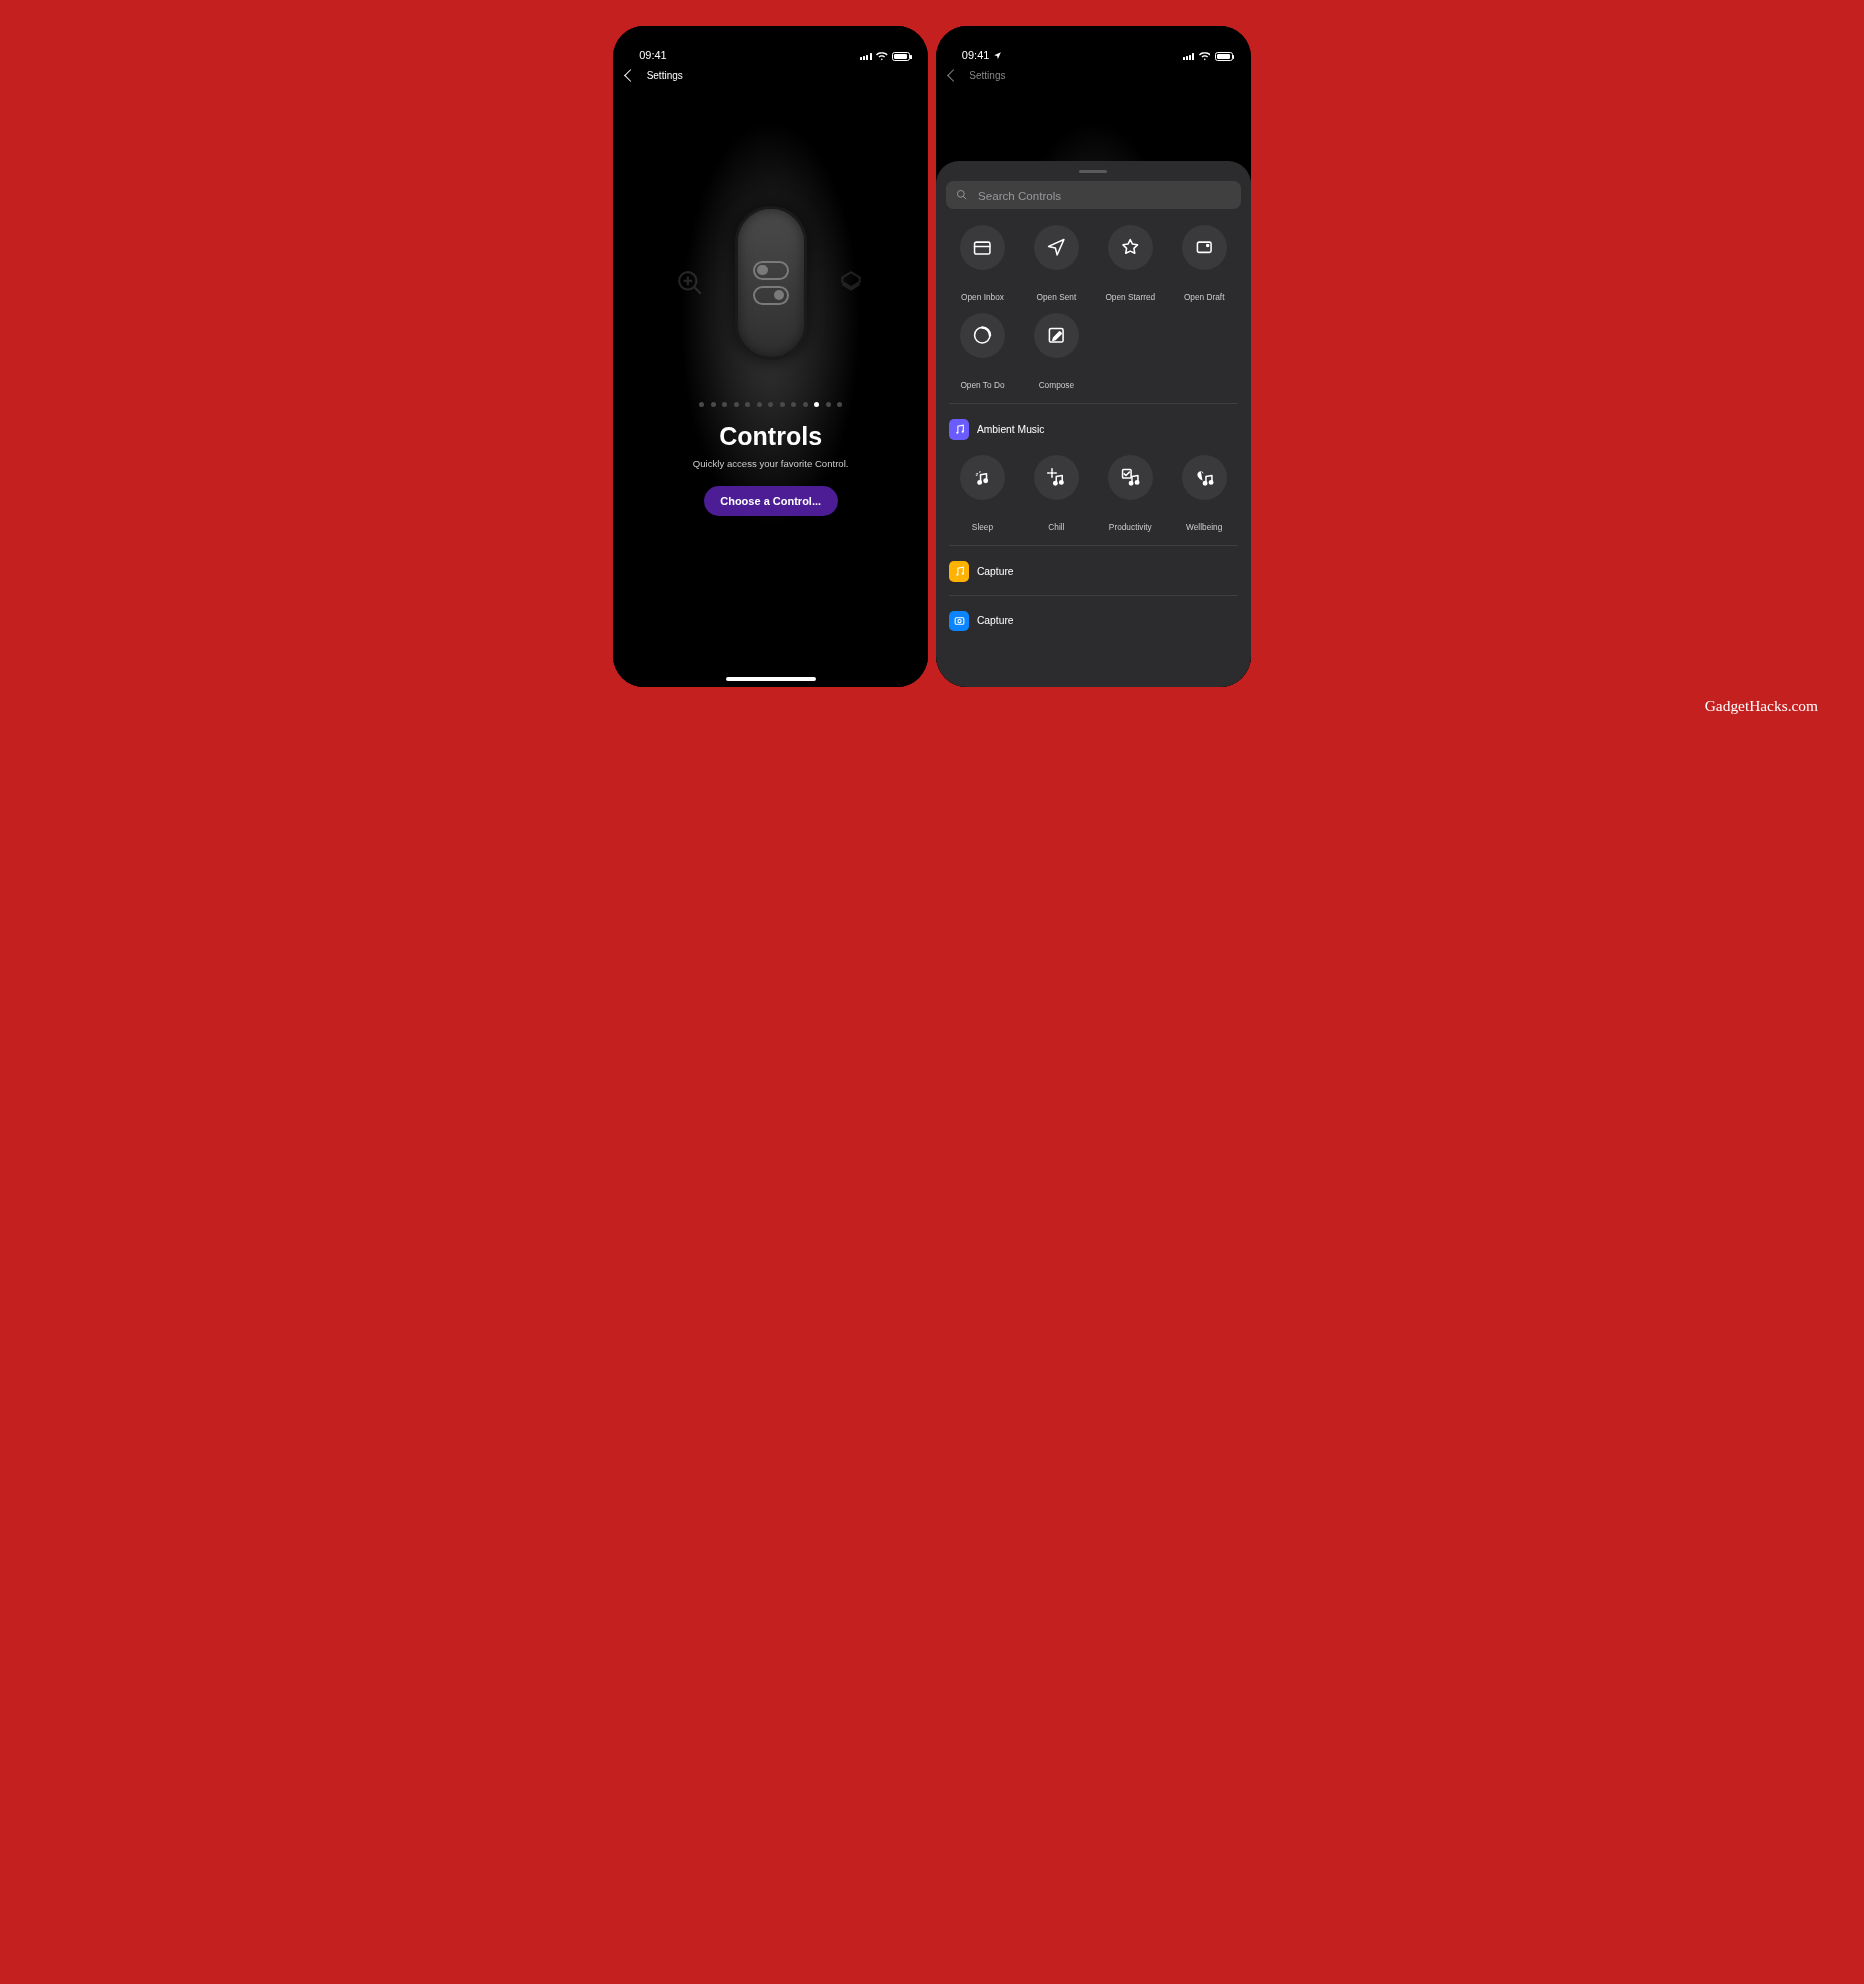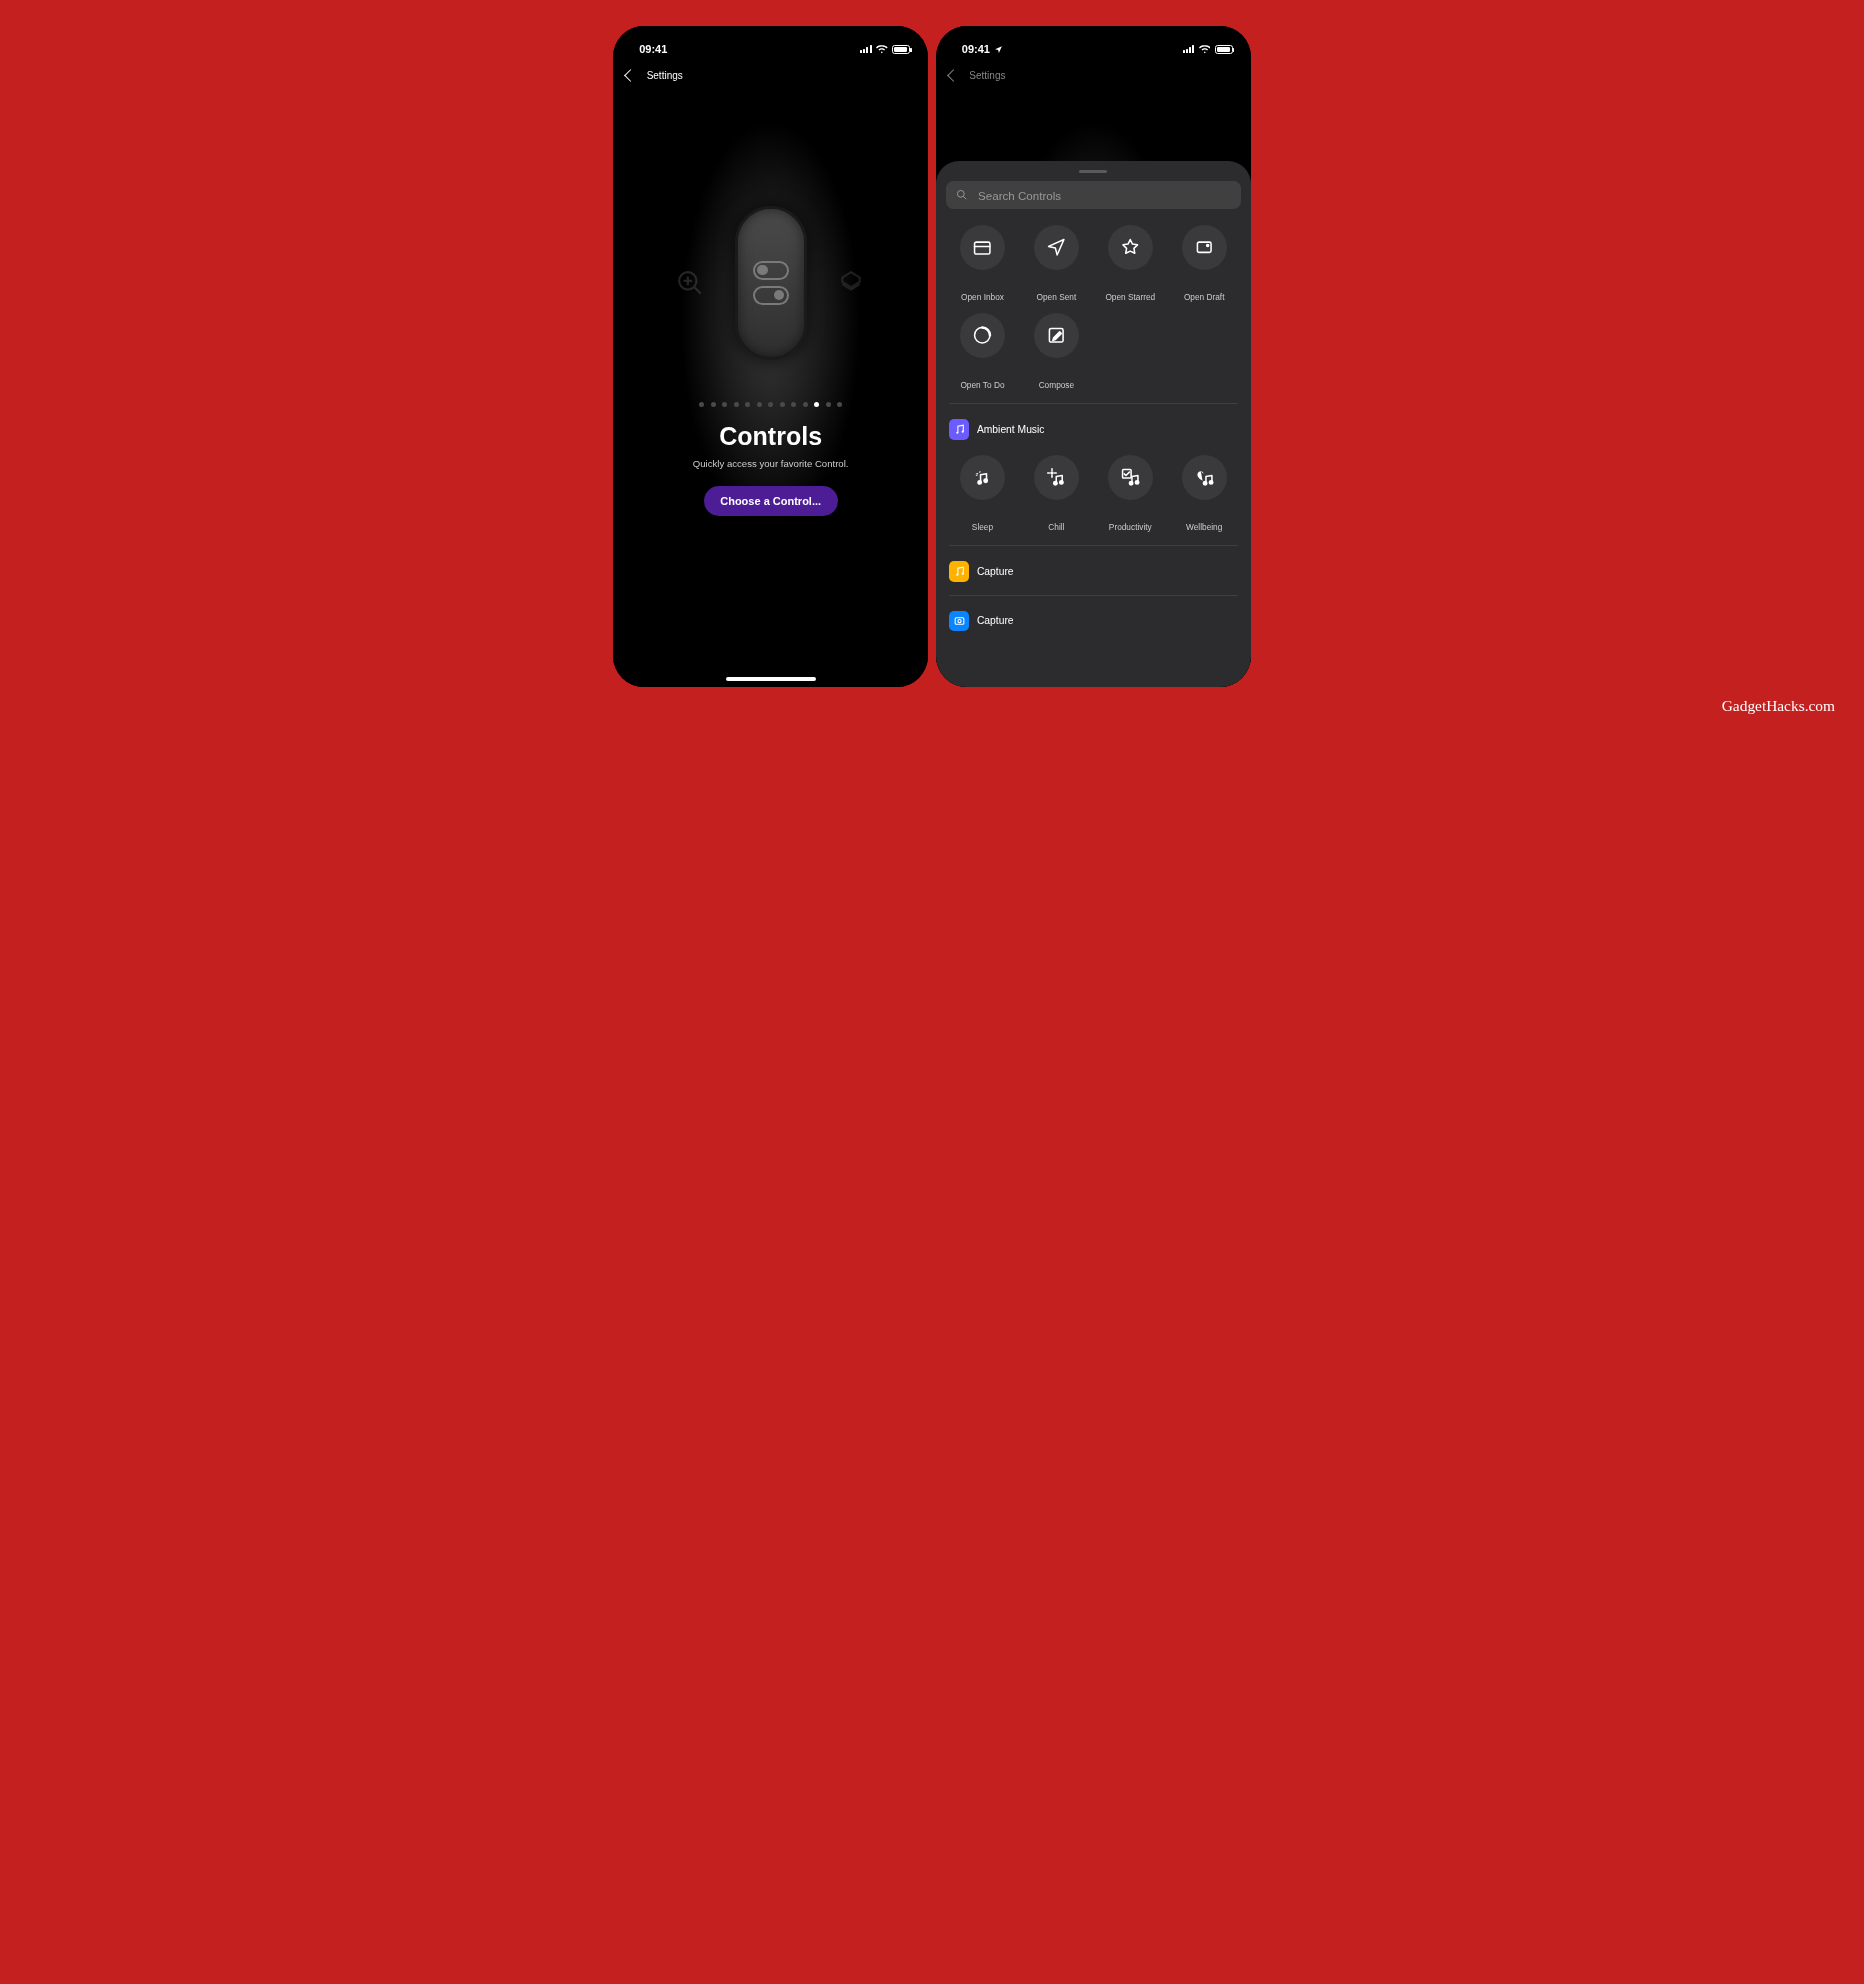"09:41" .status { align-items: center -> flex-end; font-weight: 700 -> 400 }
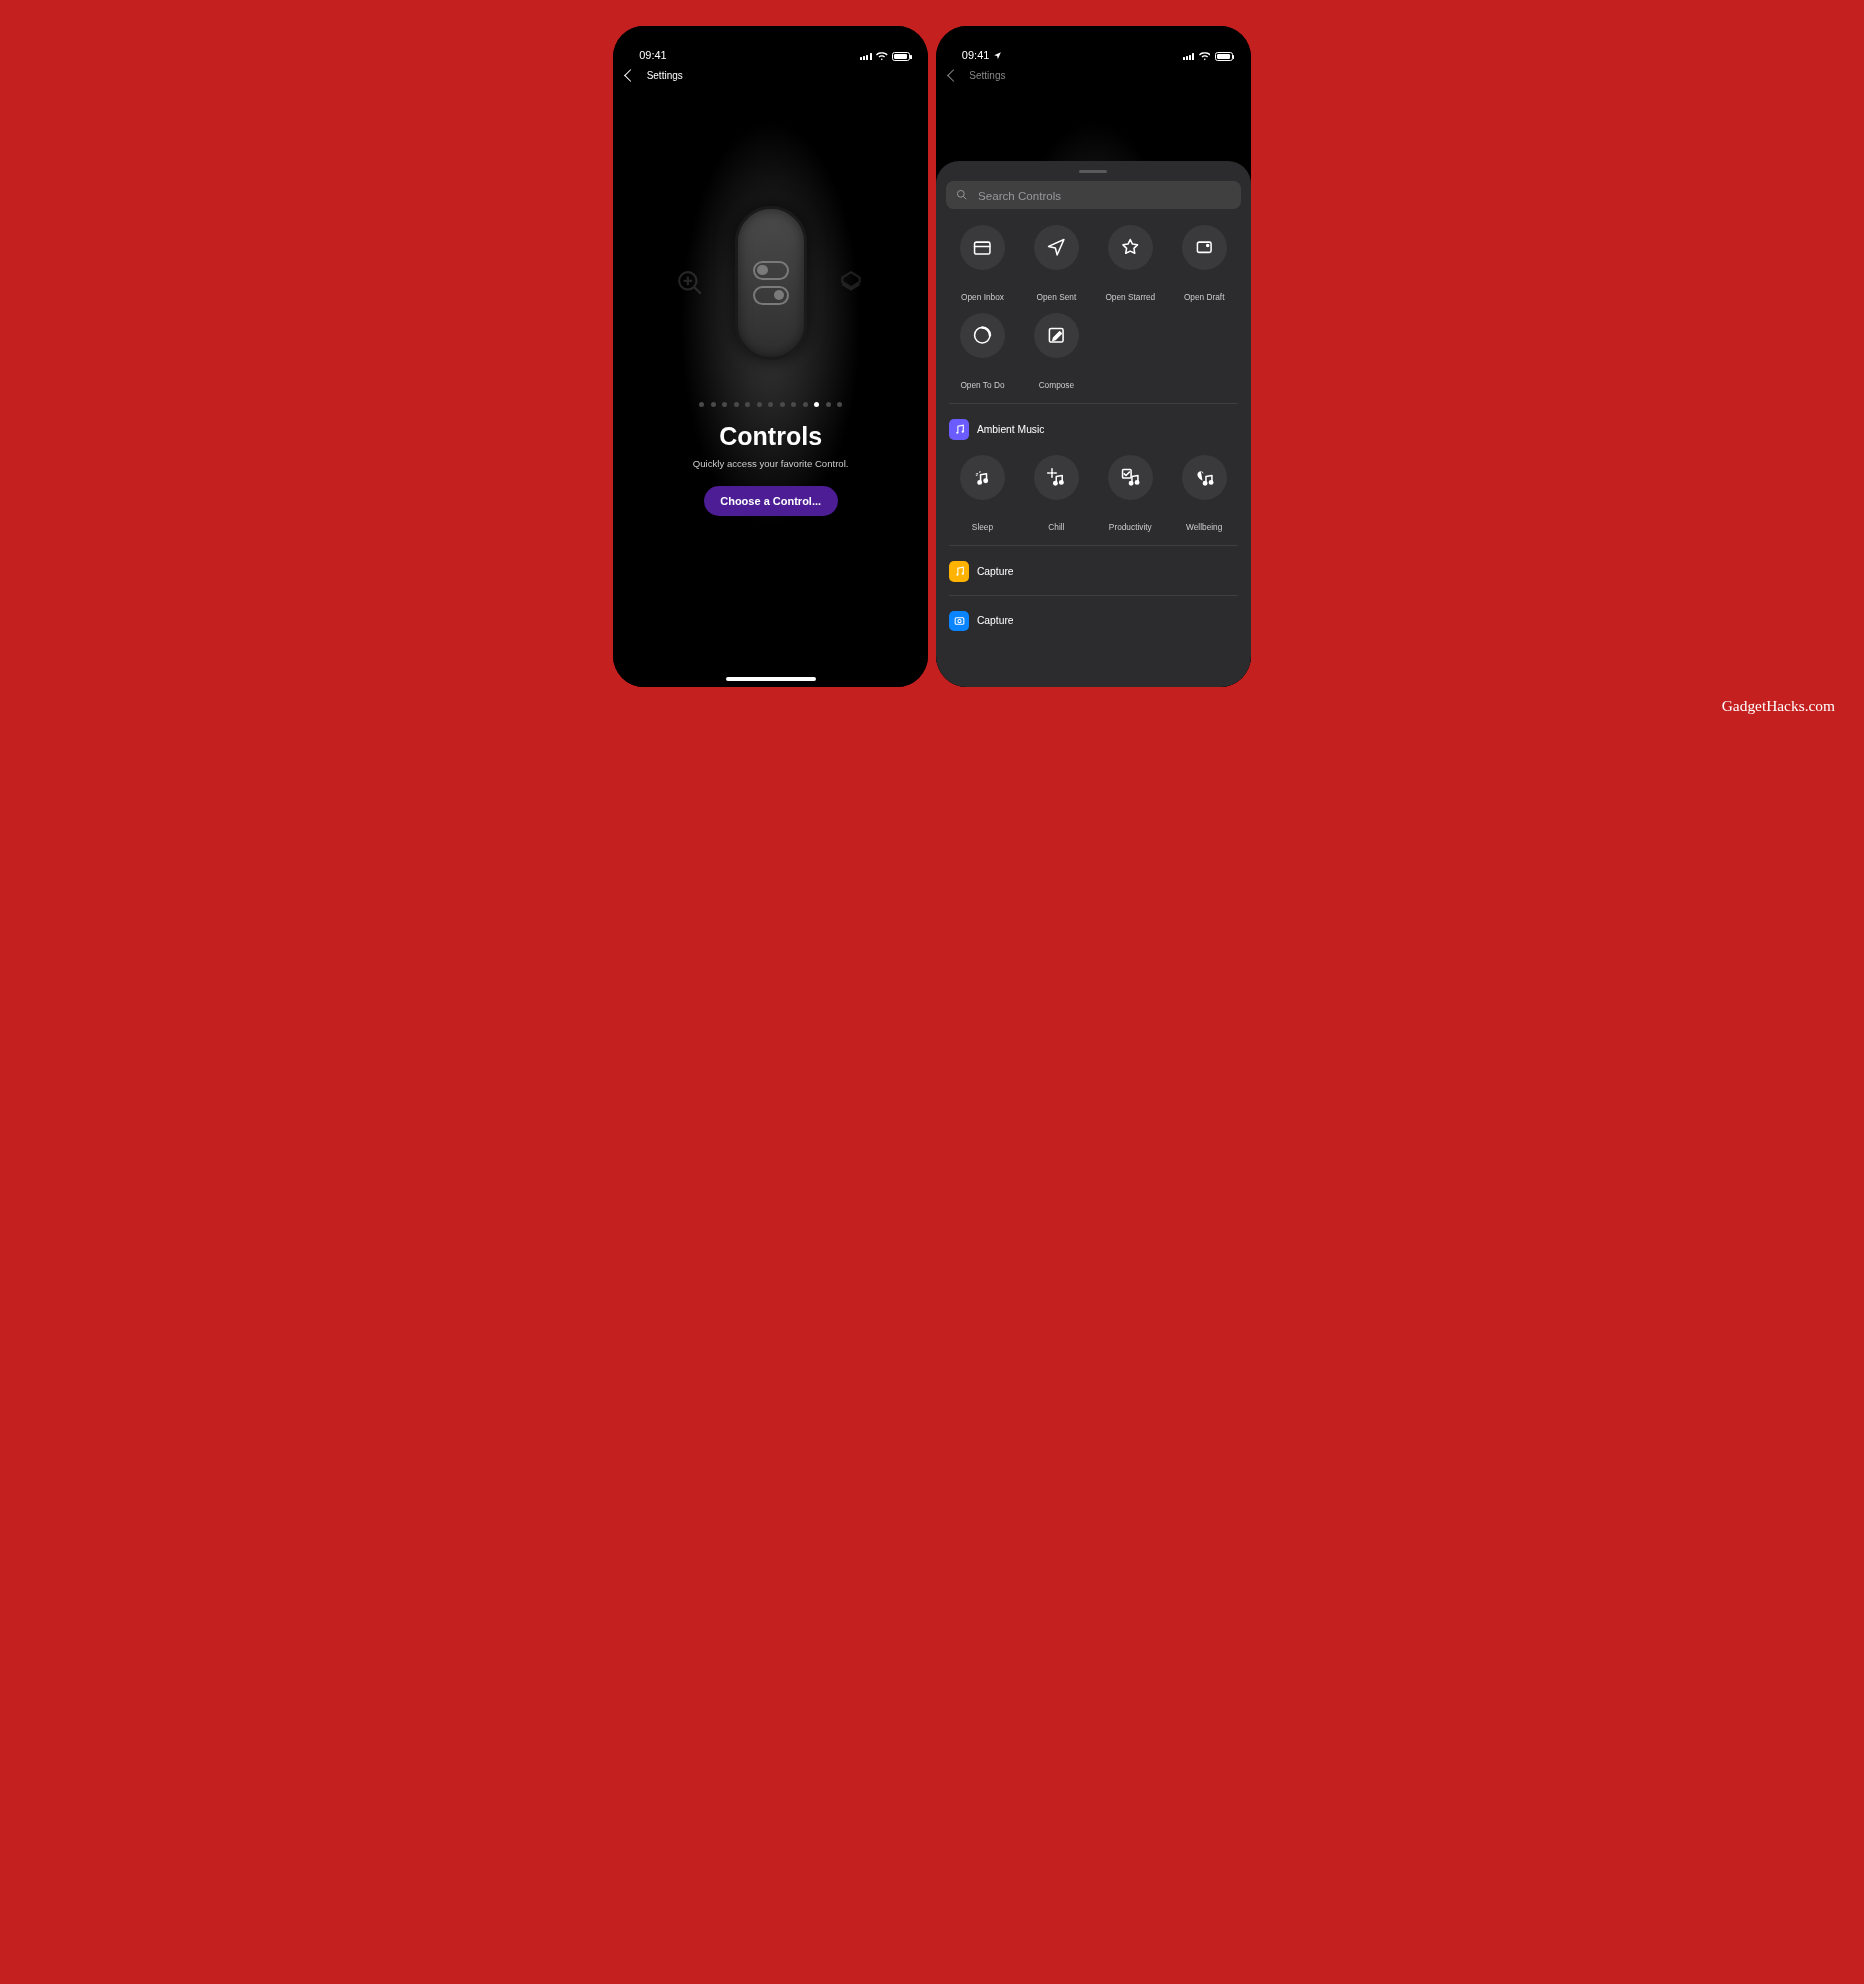"GadgetHacks.com" .watermark { margin-right: 3px -> 20px }
